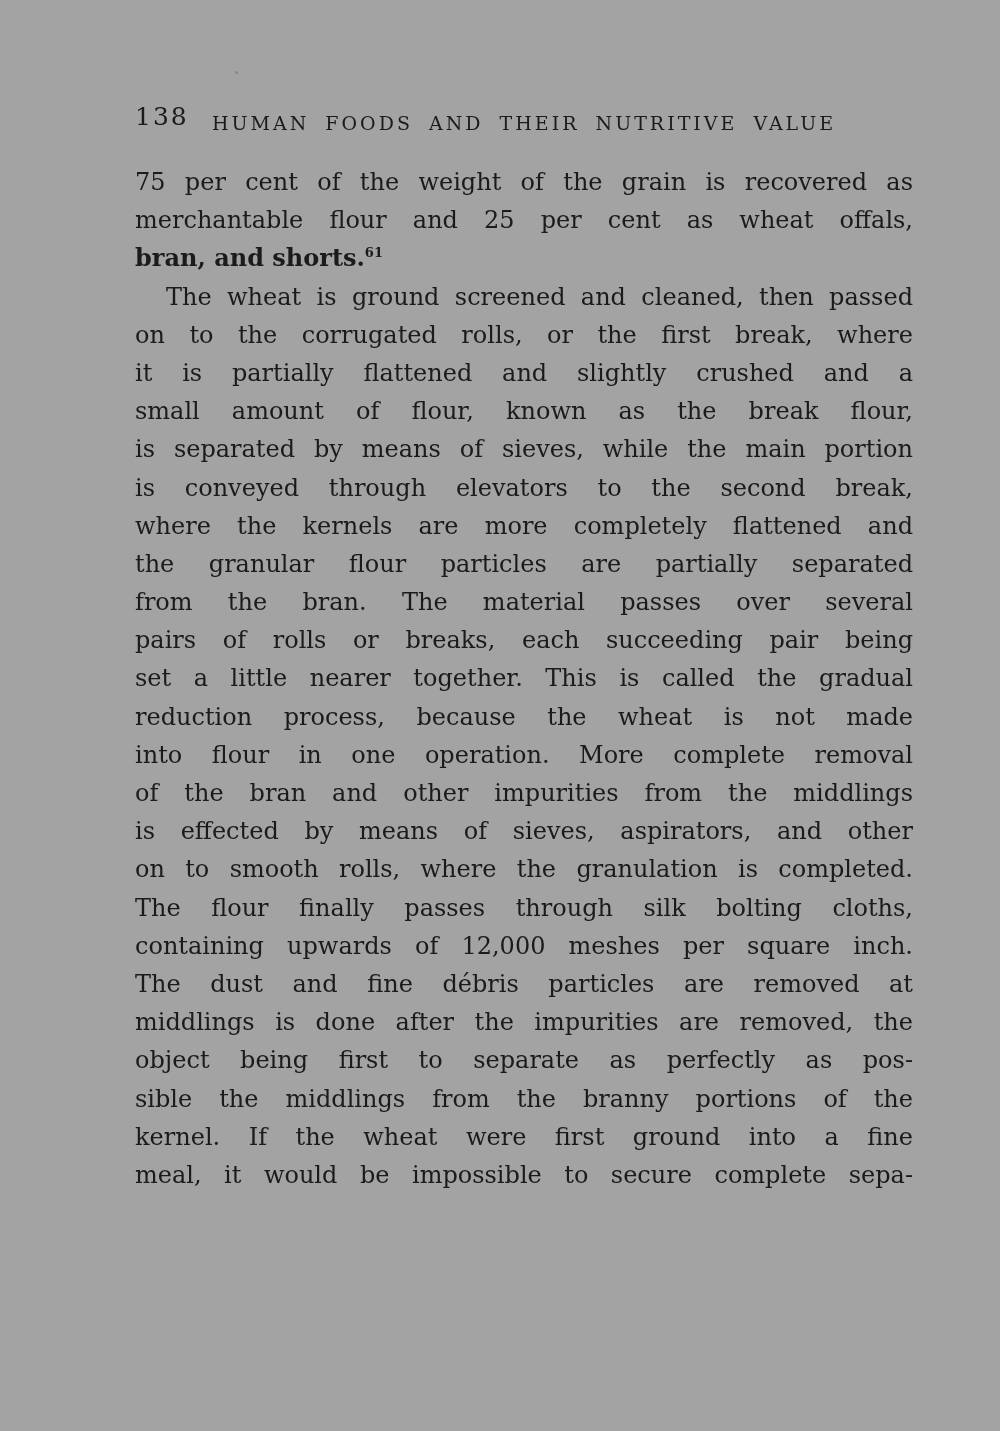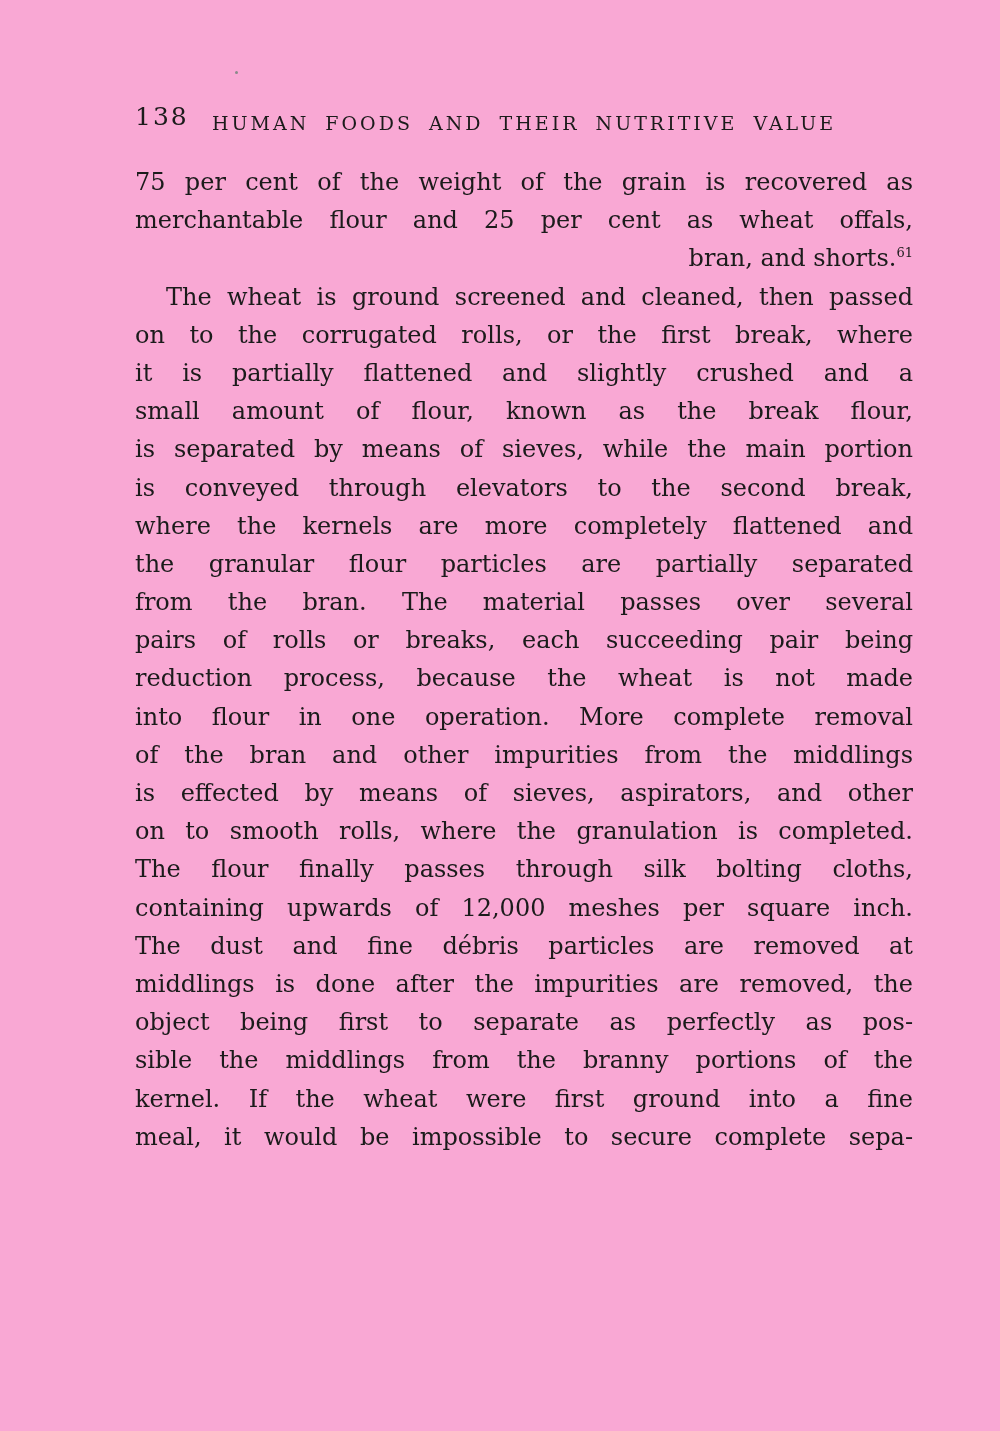"138" .page { background: #f9a8d4 -> #a3a3a3 }
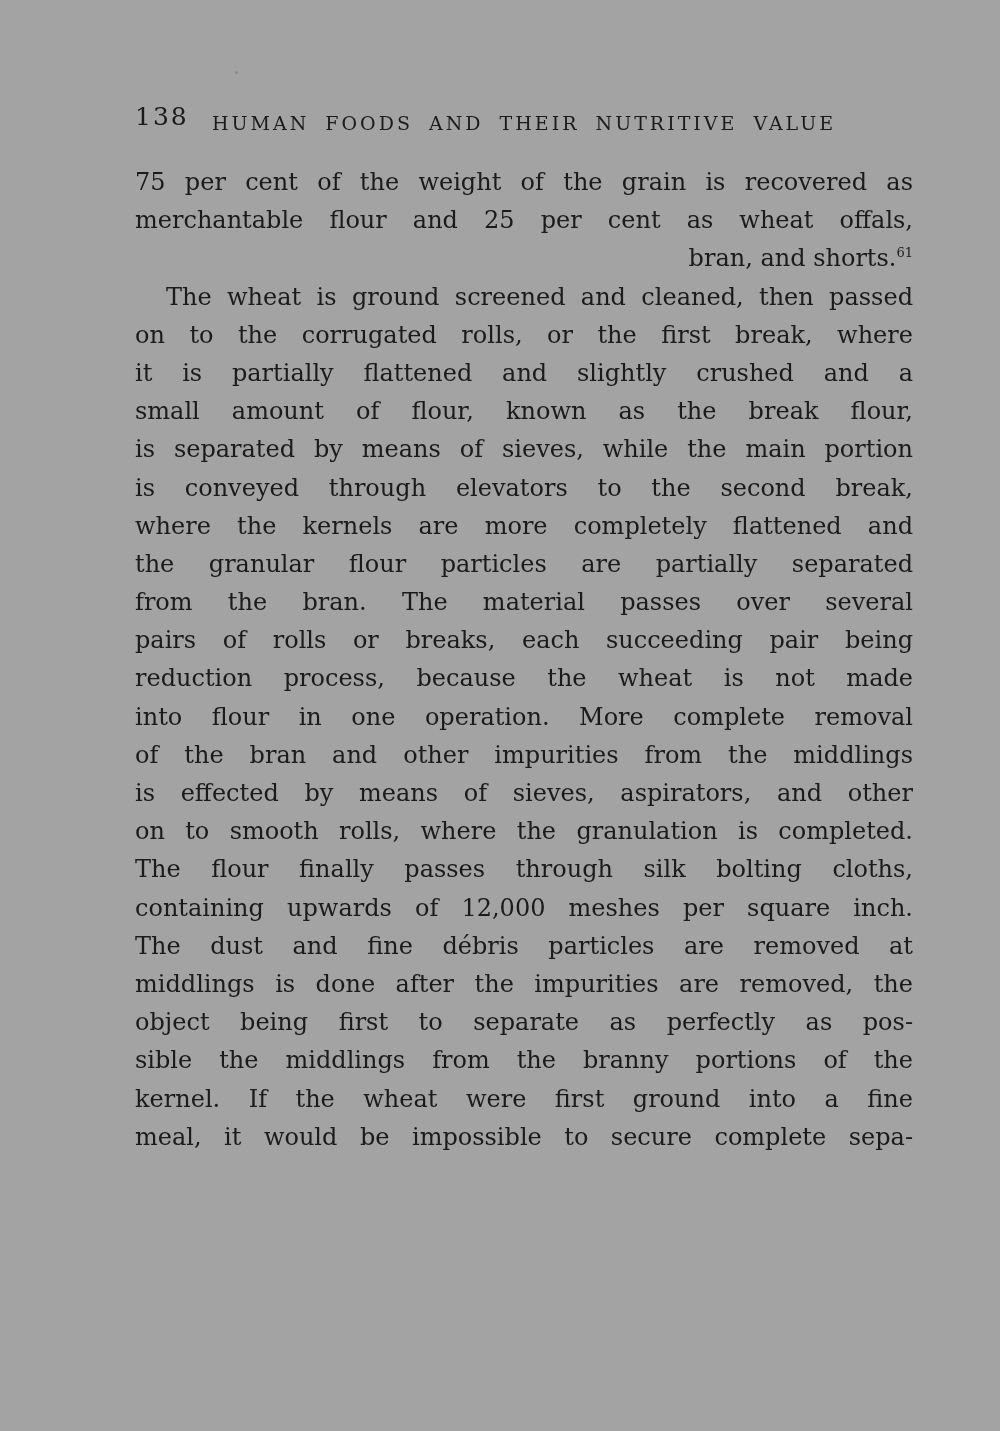"bran, and shorts.61" .line.ragged { font-weight: none -> bold; text-align: right -> left }
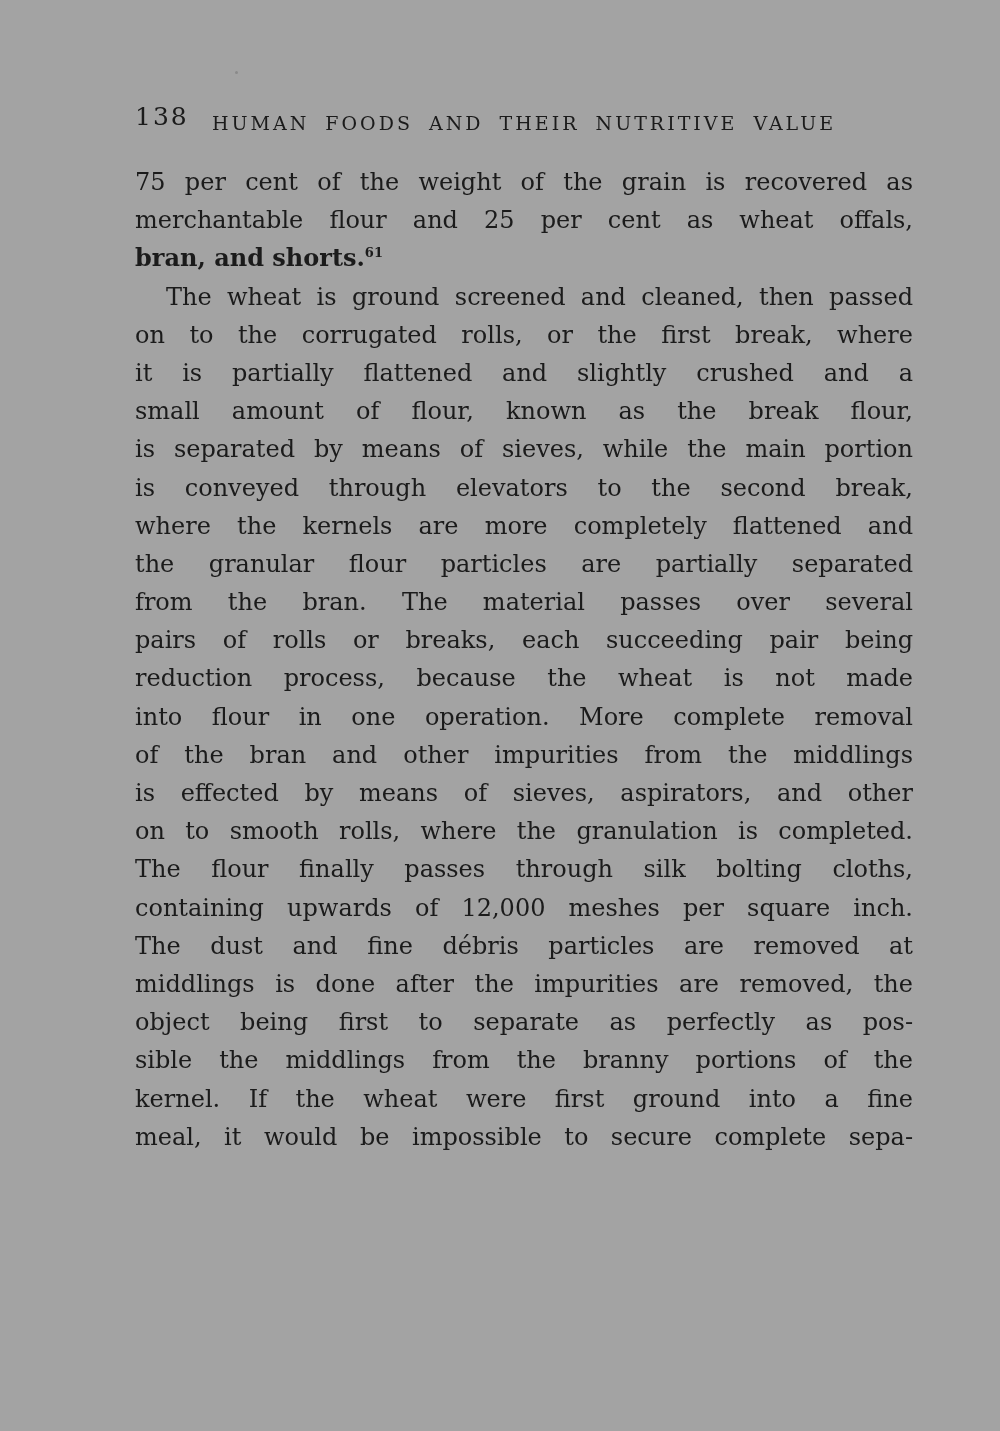"set a little nearer together." div.line { html: none -> <div>set a little nearer together. This is called the gradual</div> }
